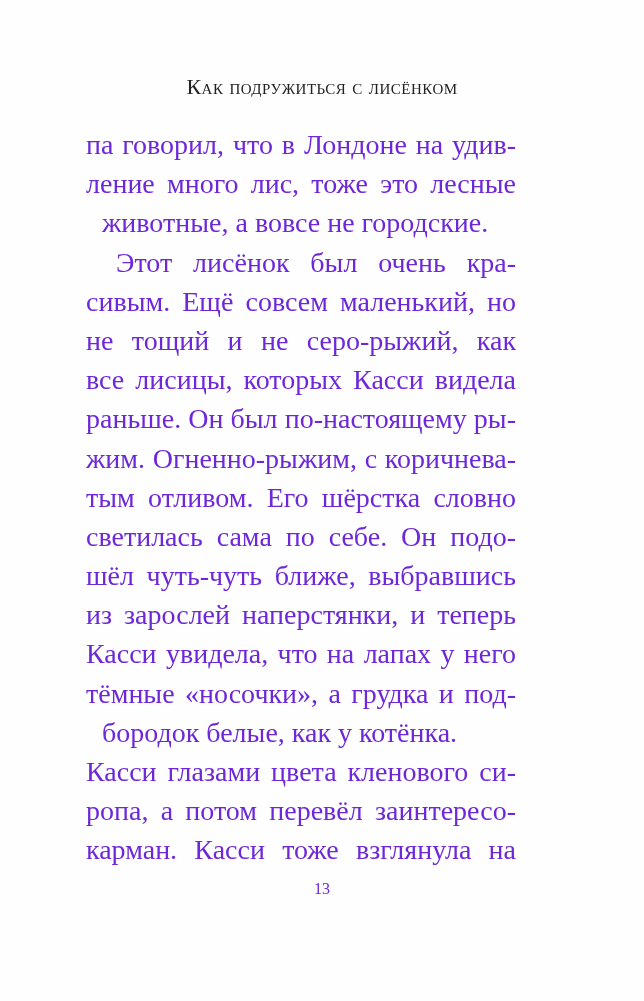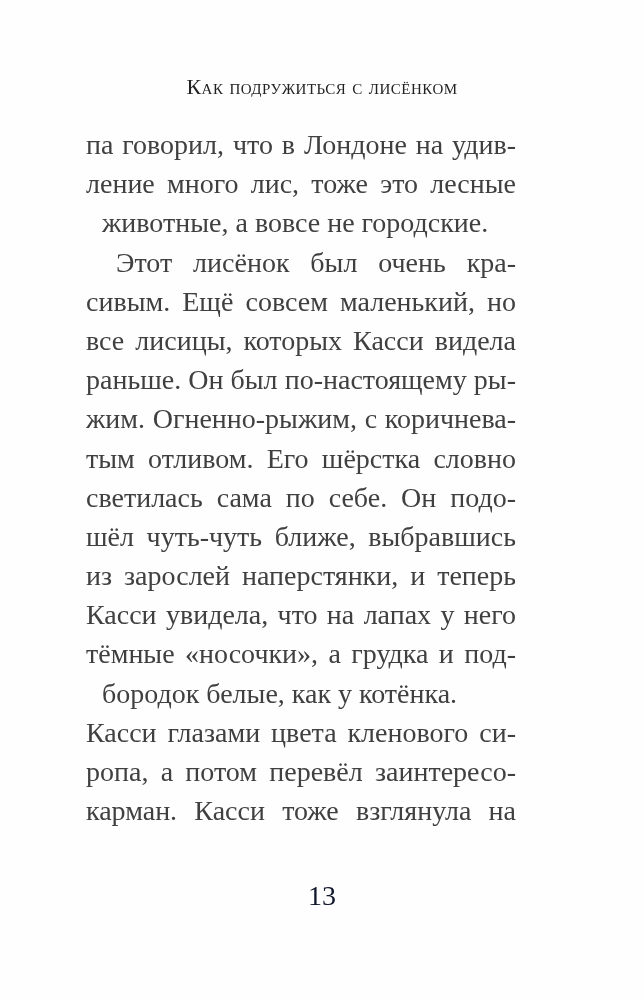"па говорил, что в Лондоне" .line { color: #404040 -> #6d28d9 }
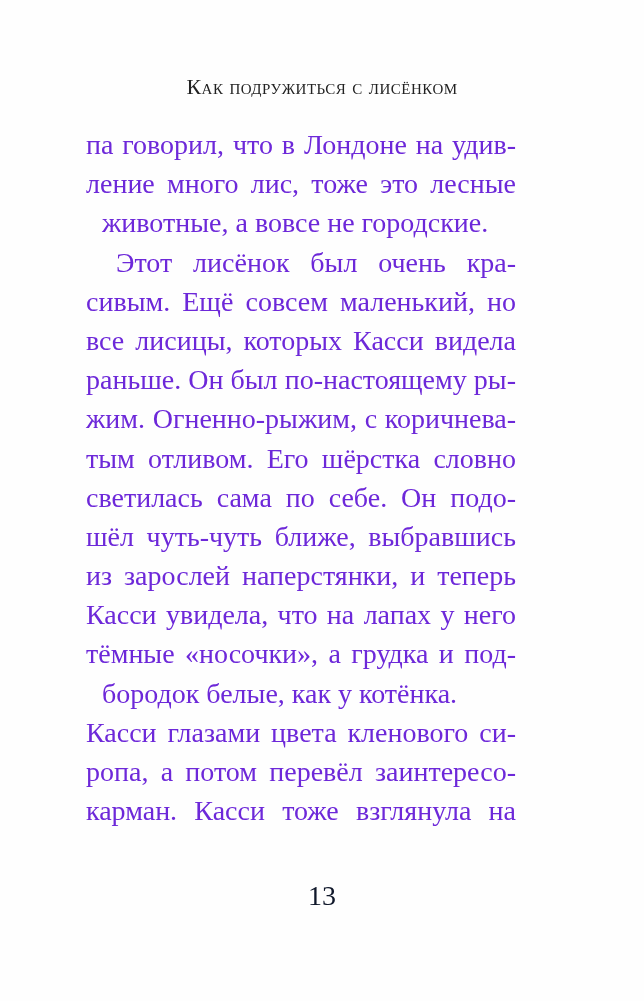"не тощий и не серо-рыжий," span.line { html: none -> <span>не тощий и не серо-рыжий, как</span> }
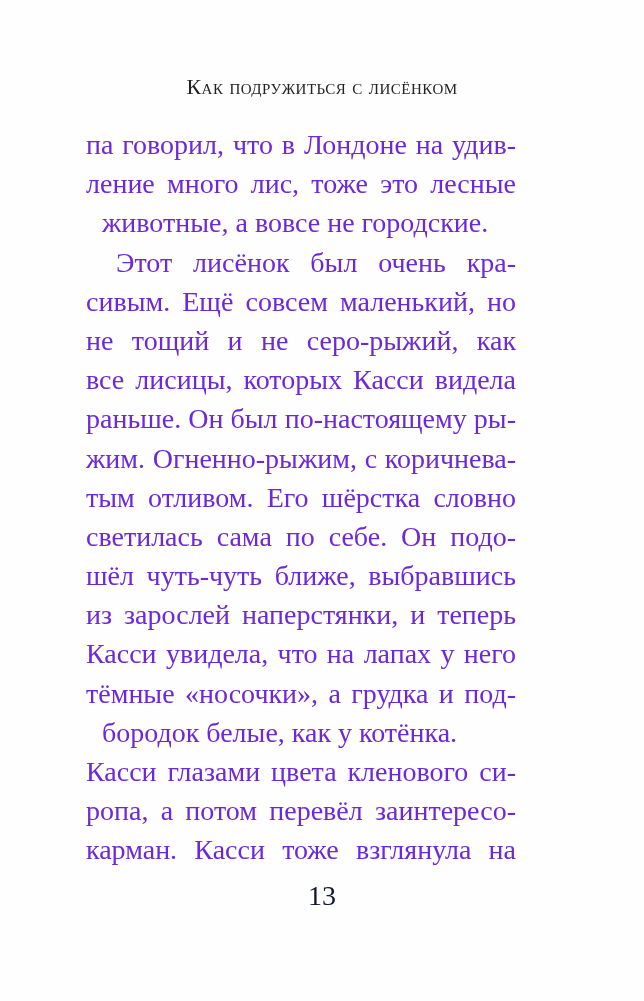"13" .folio { color: #0f172a -> #6d28d9; font-size: 28px -> 16px }
